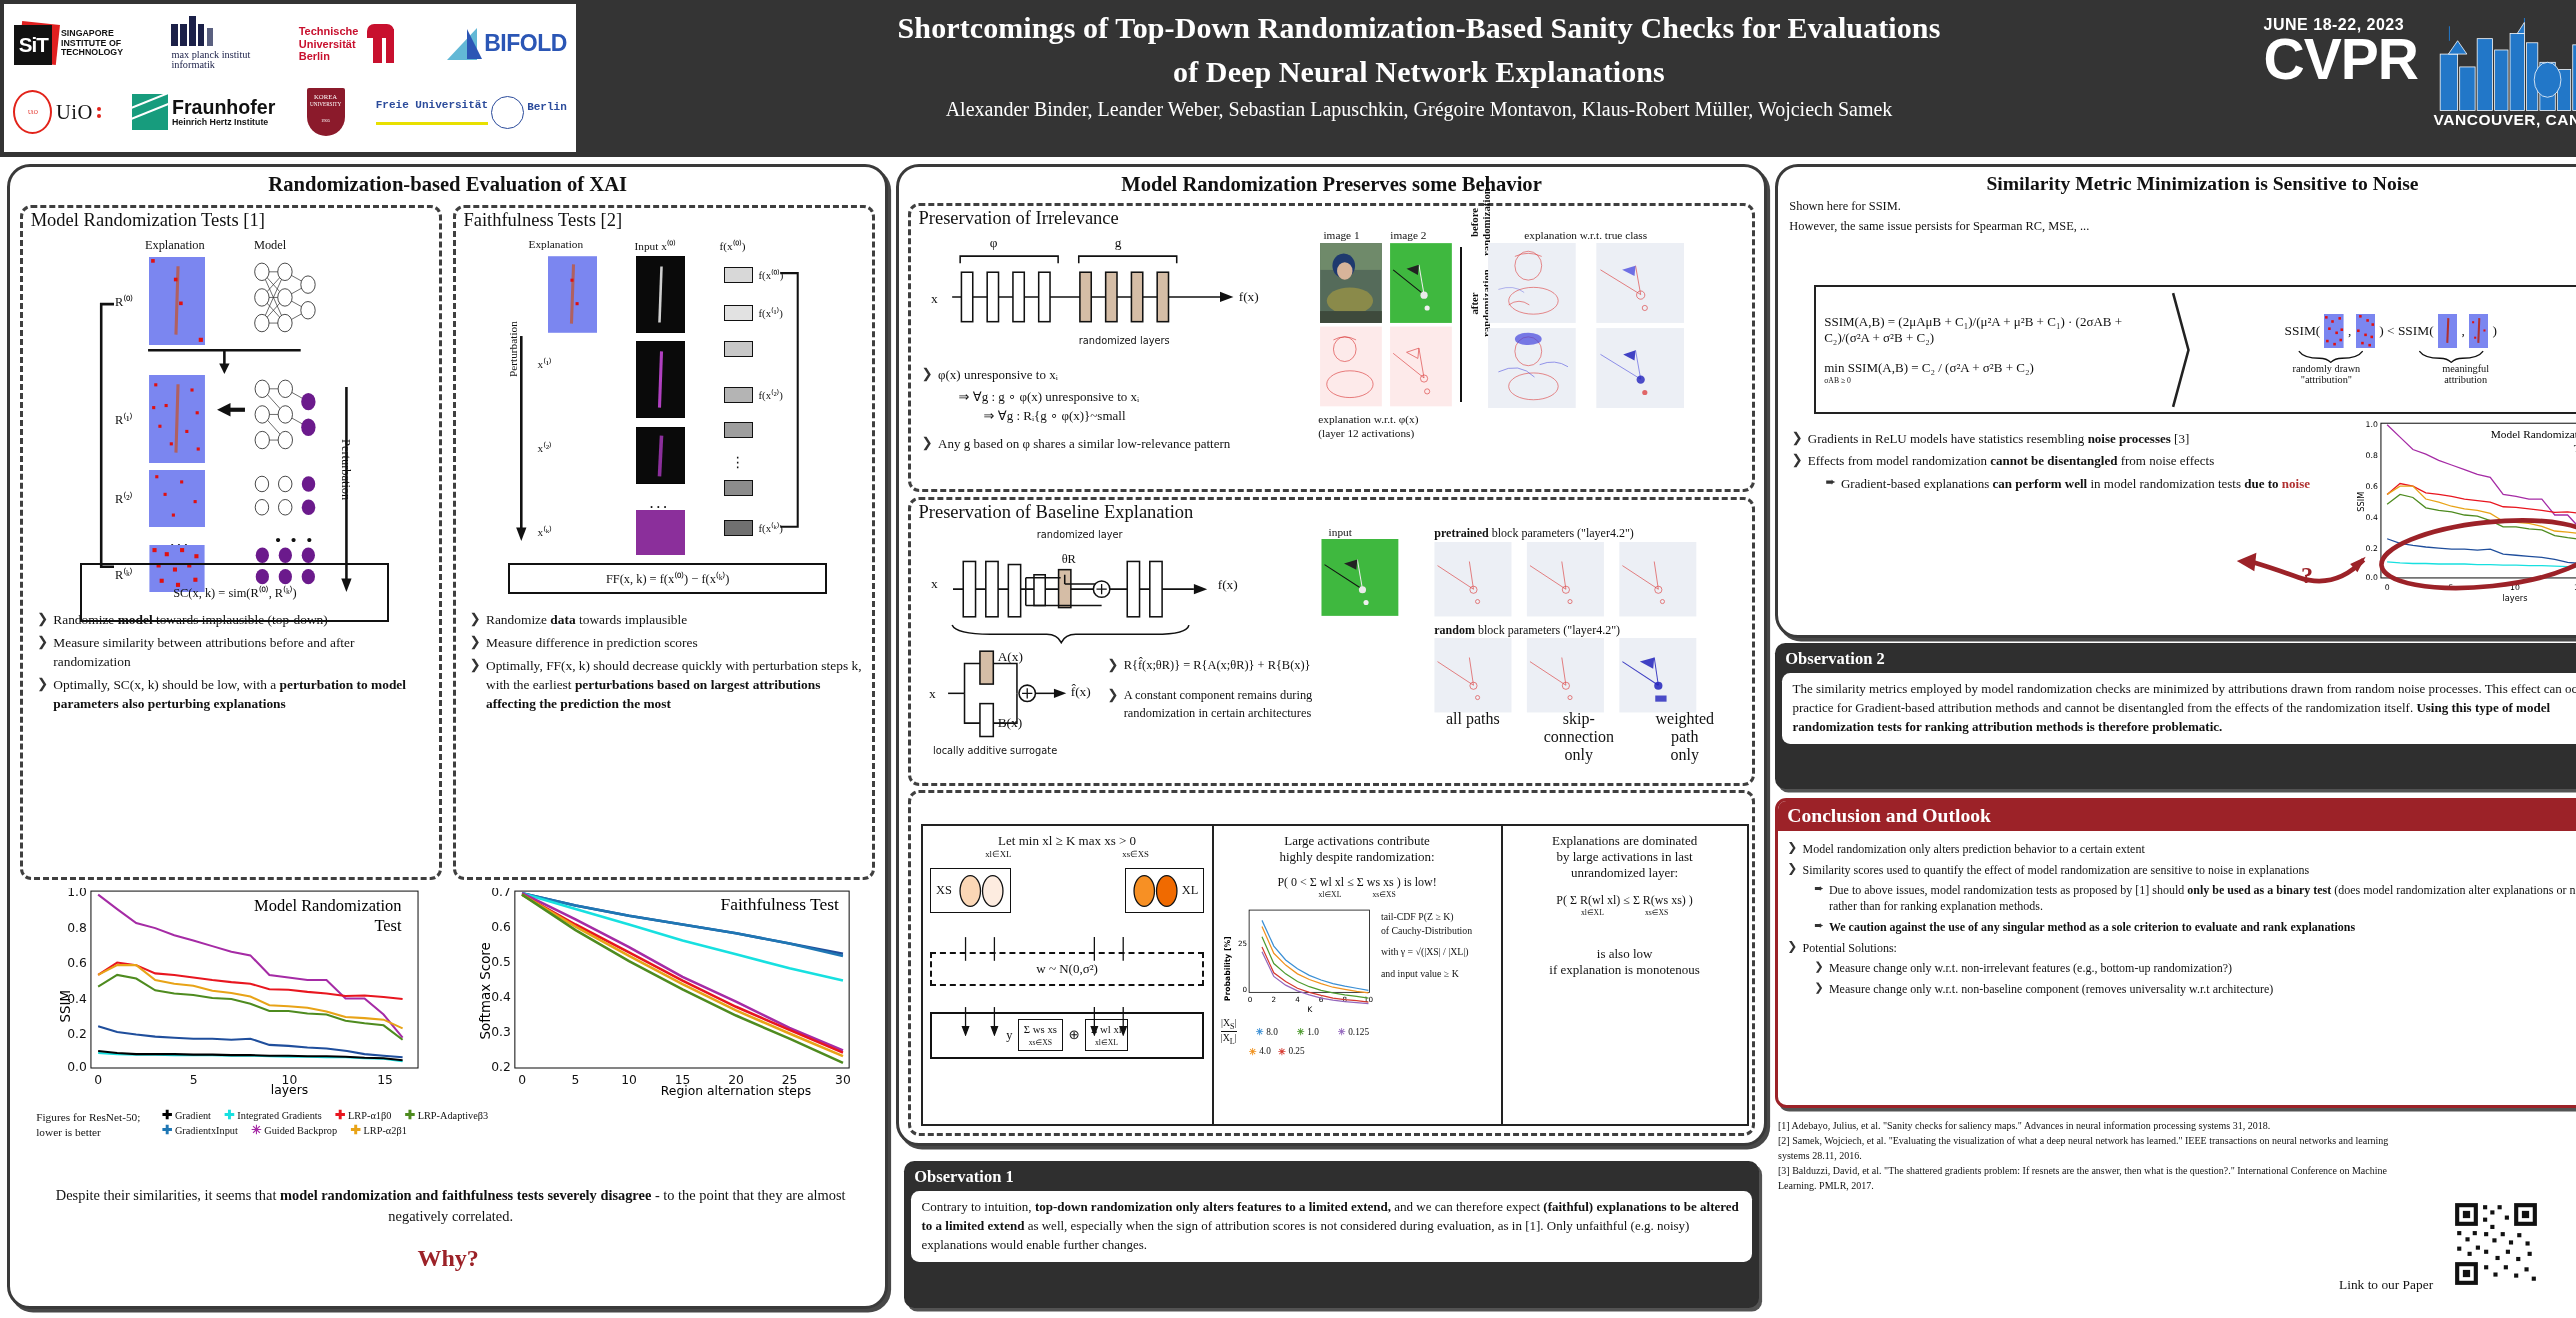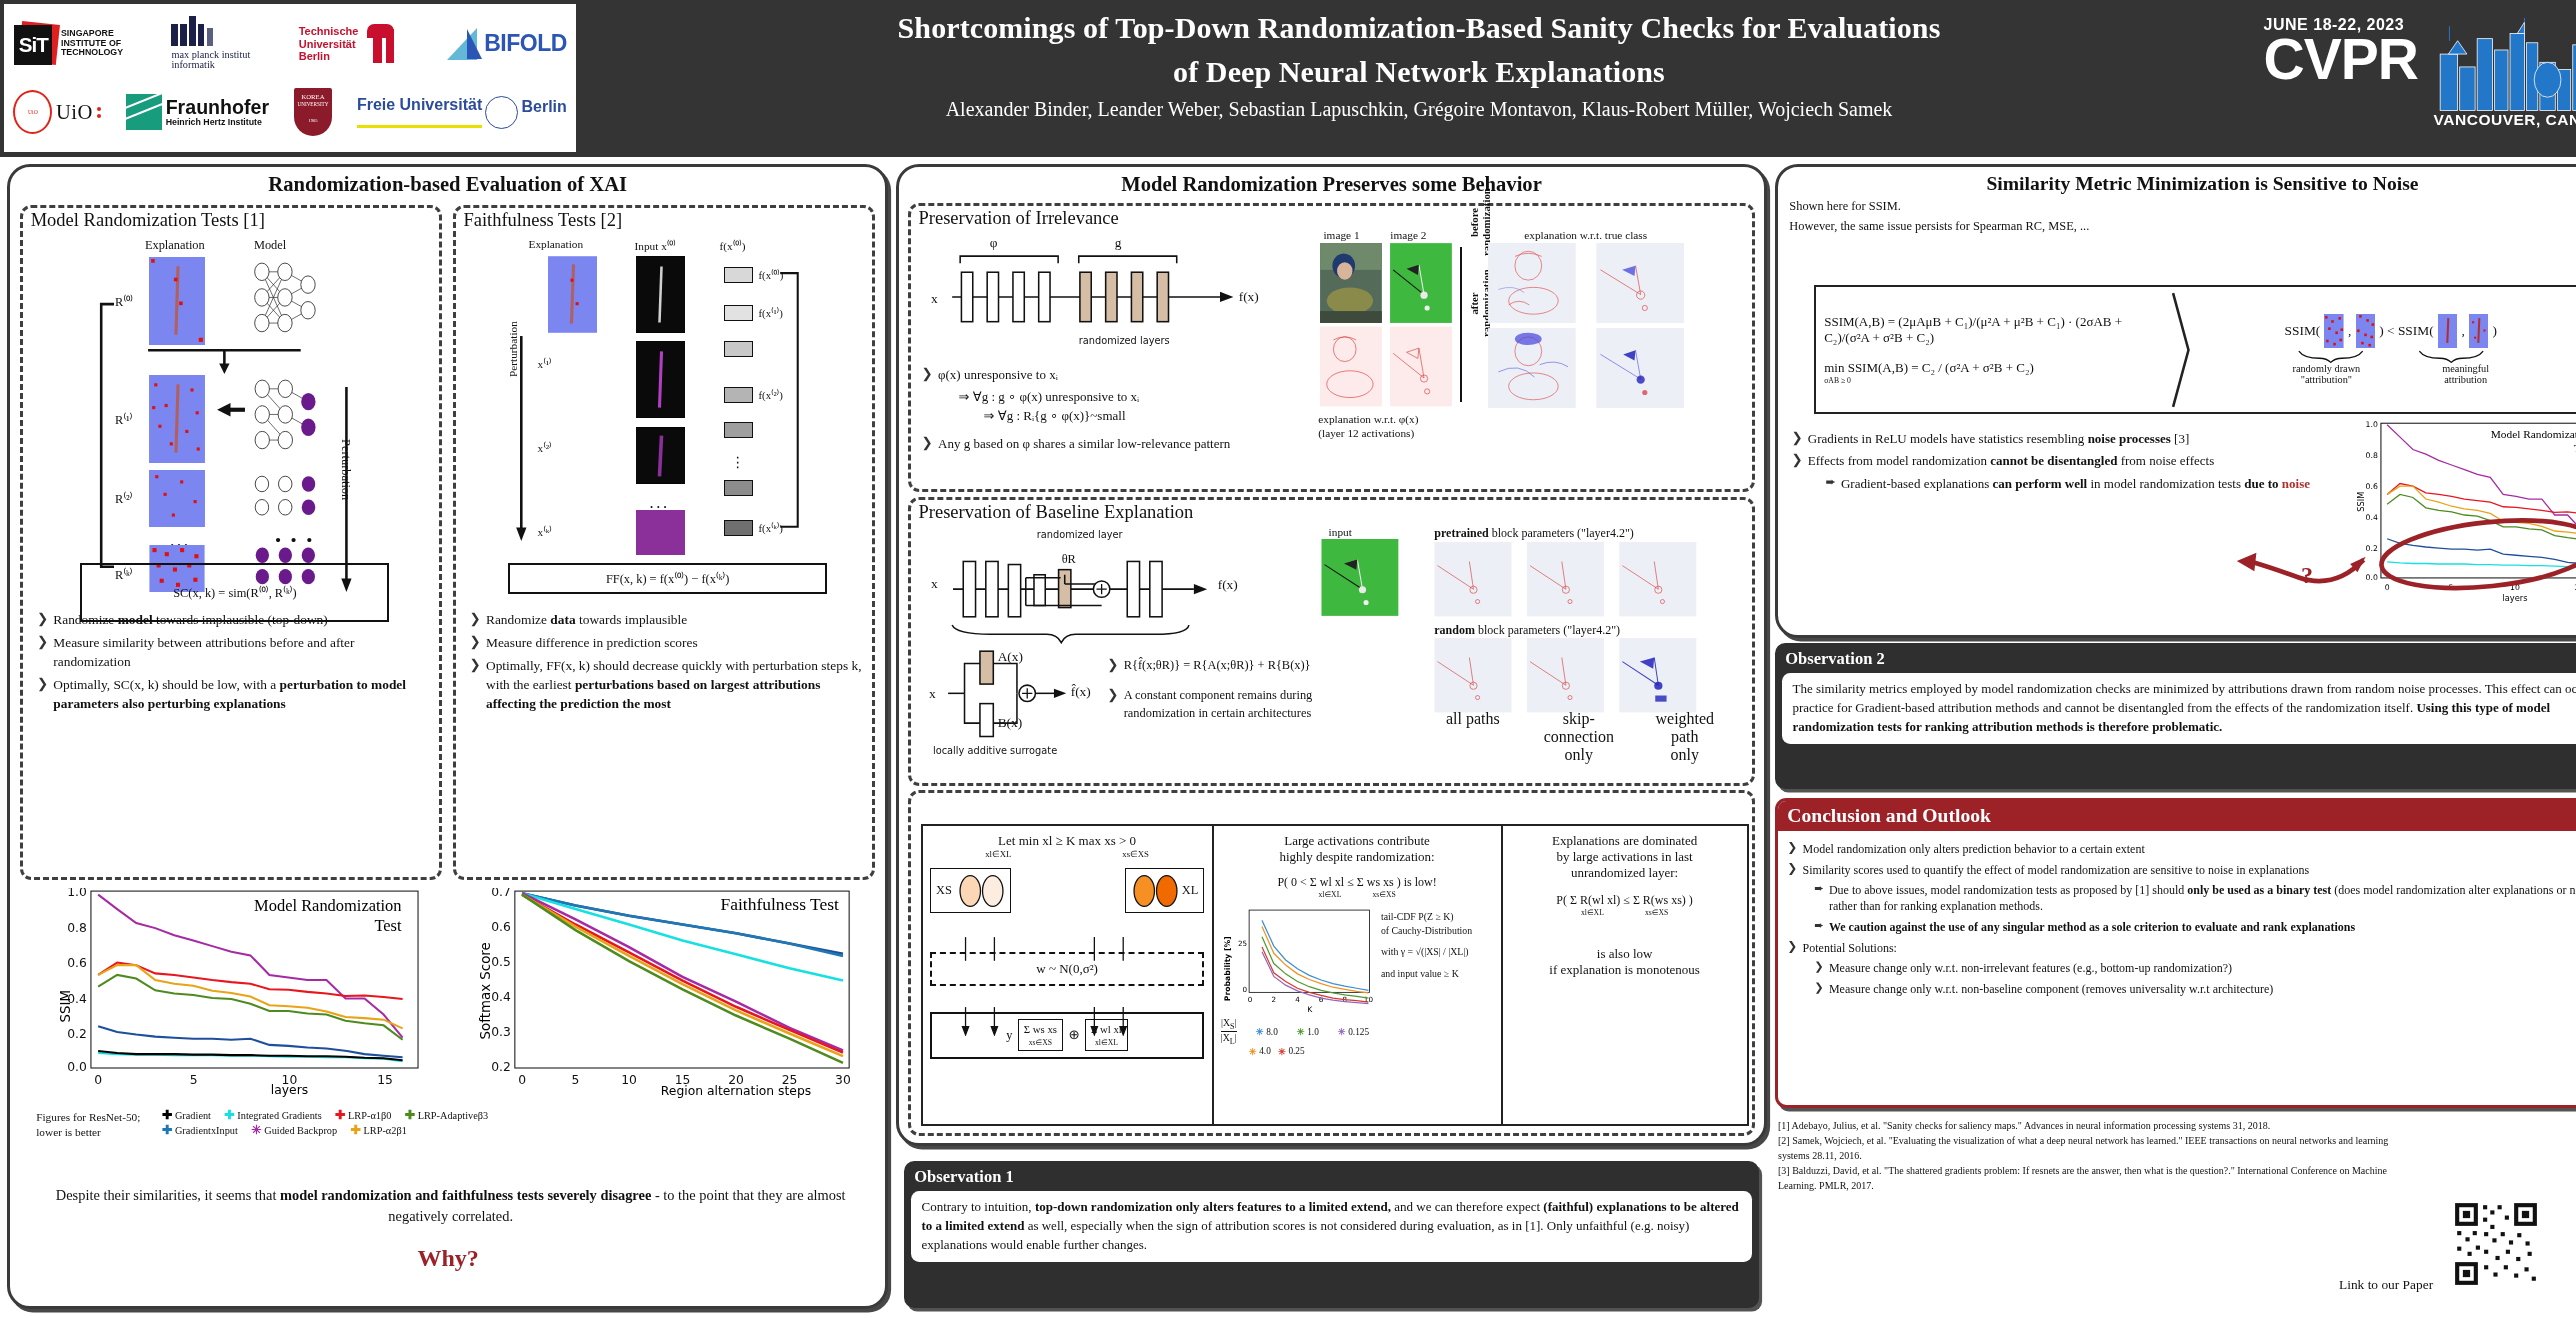"Freie Universität" .fu-txt { font-family: Liberation Sans, sans-serif -> Liberation Mono, monospace; font-size: 16px -> 11px }
